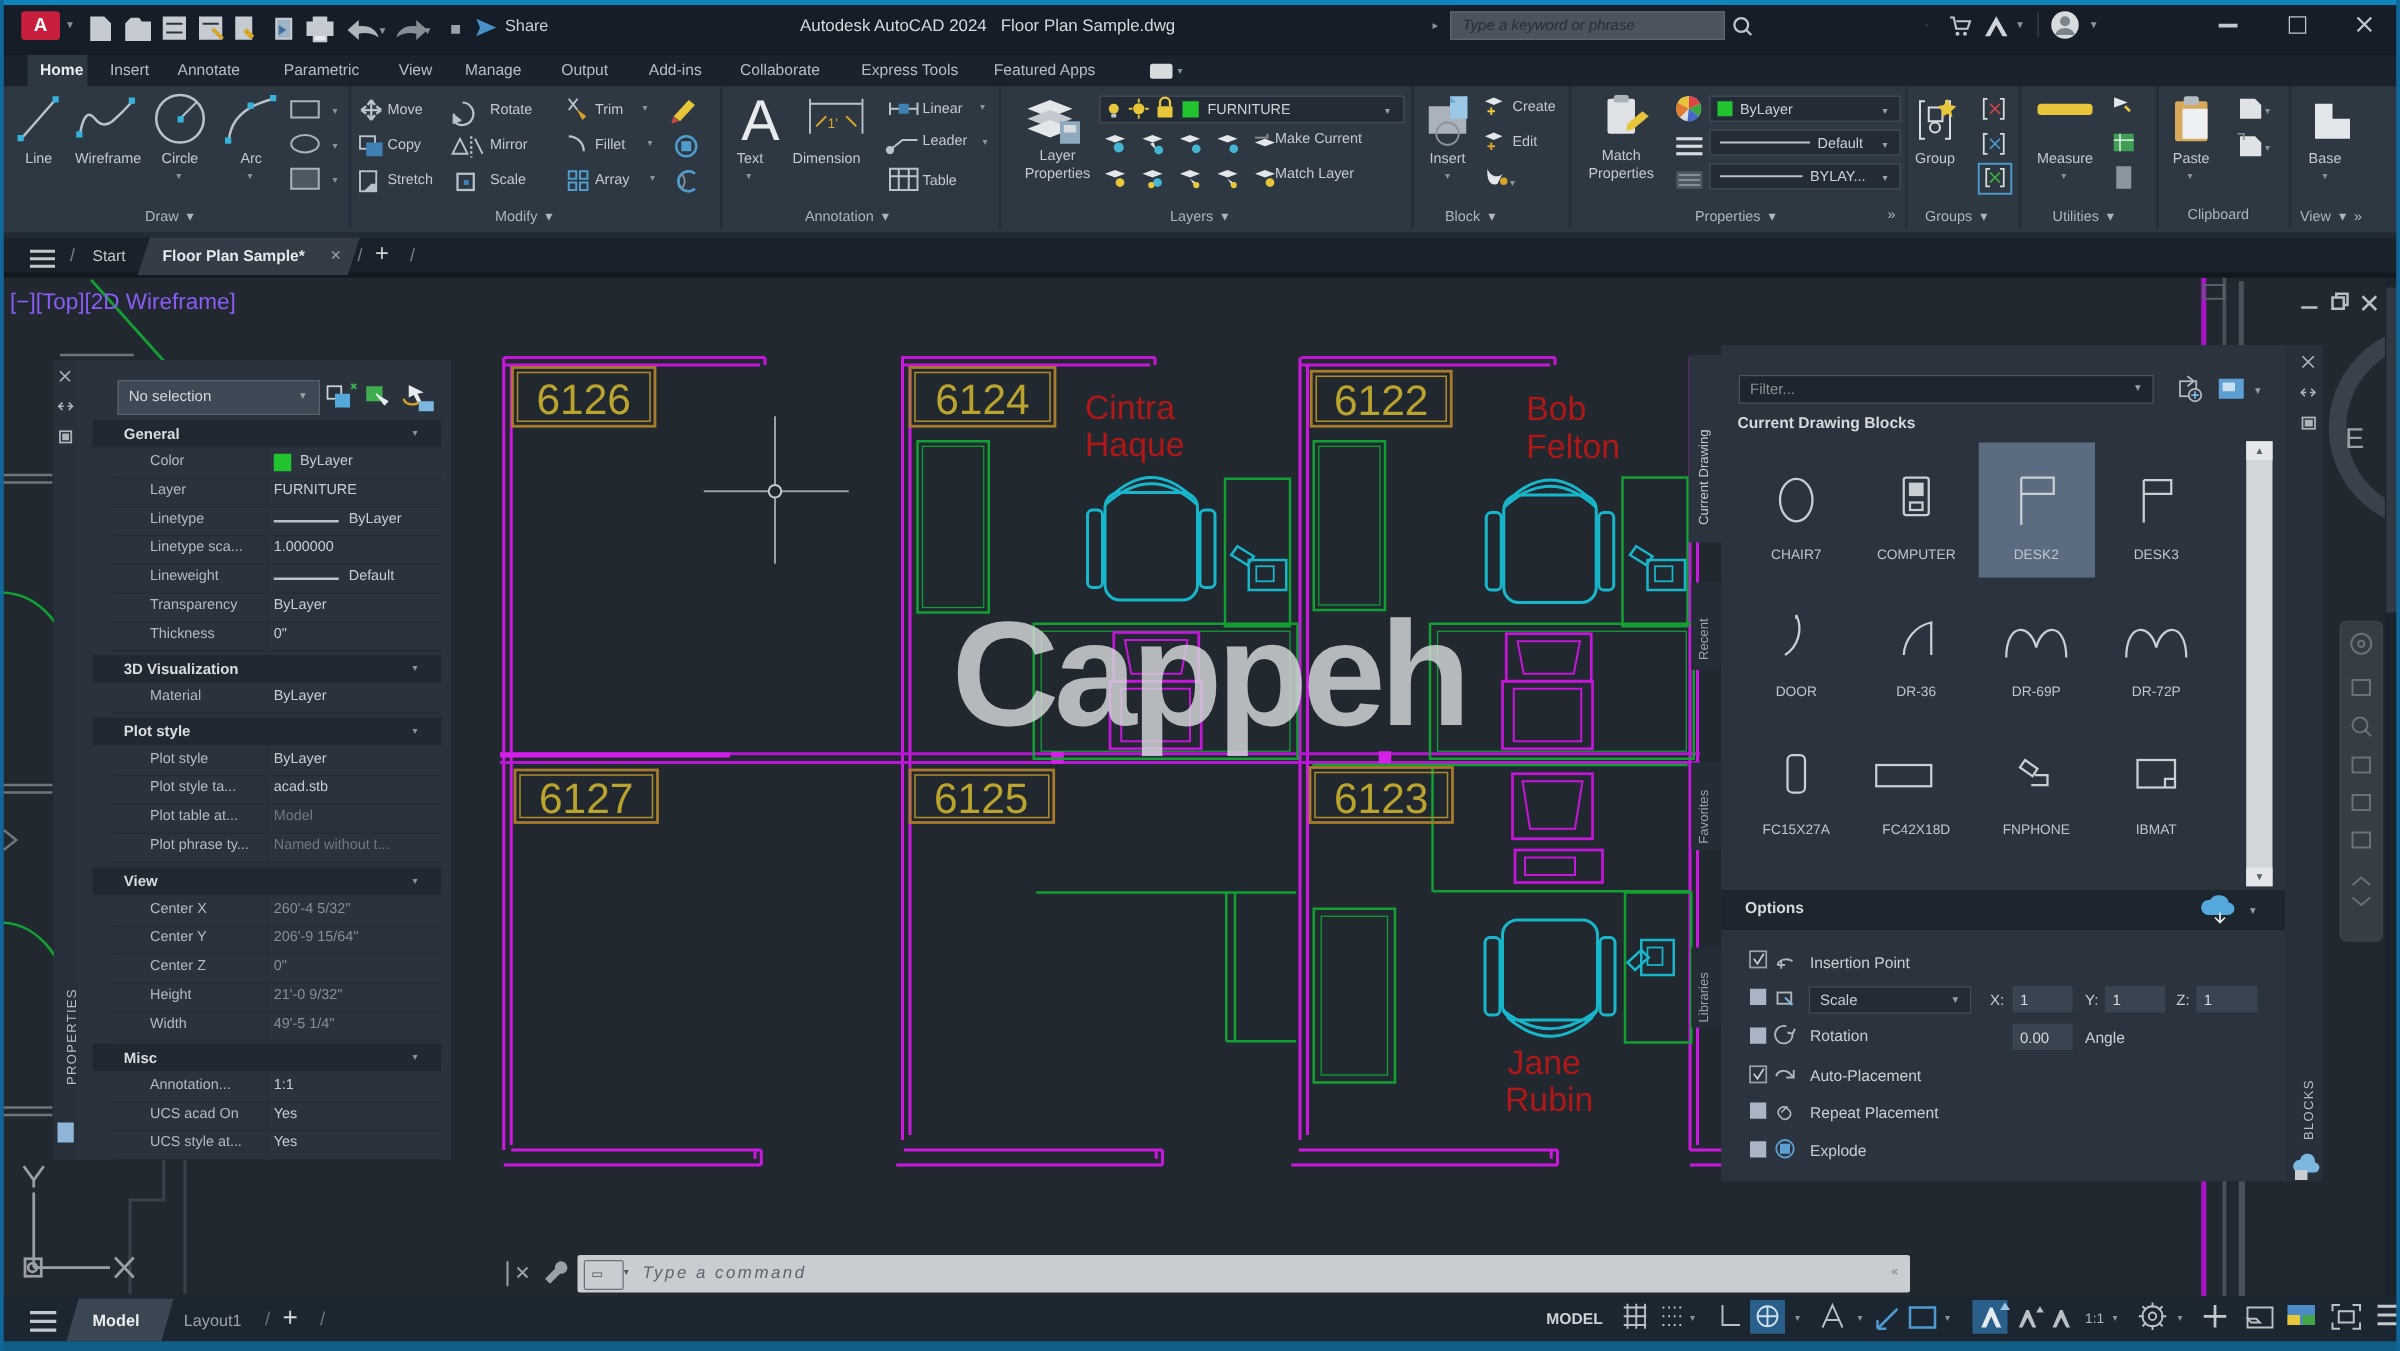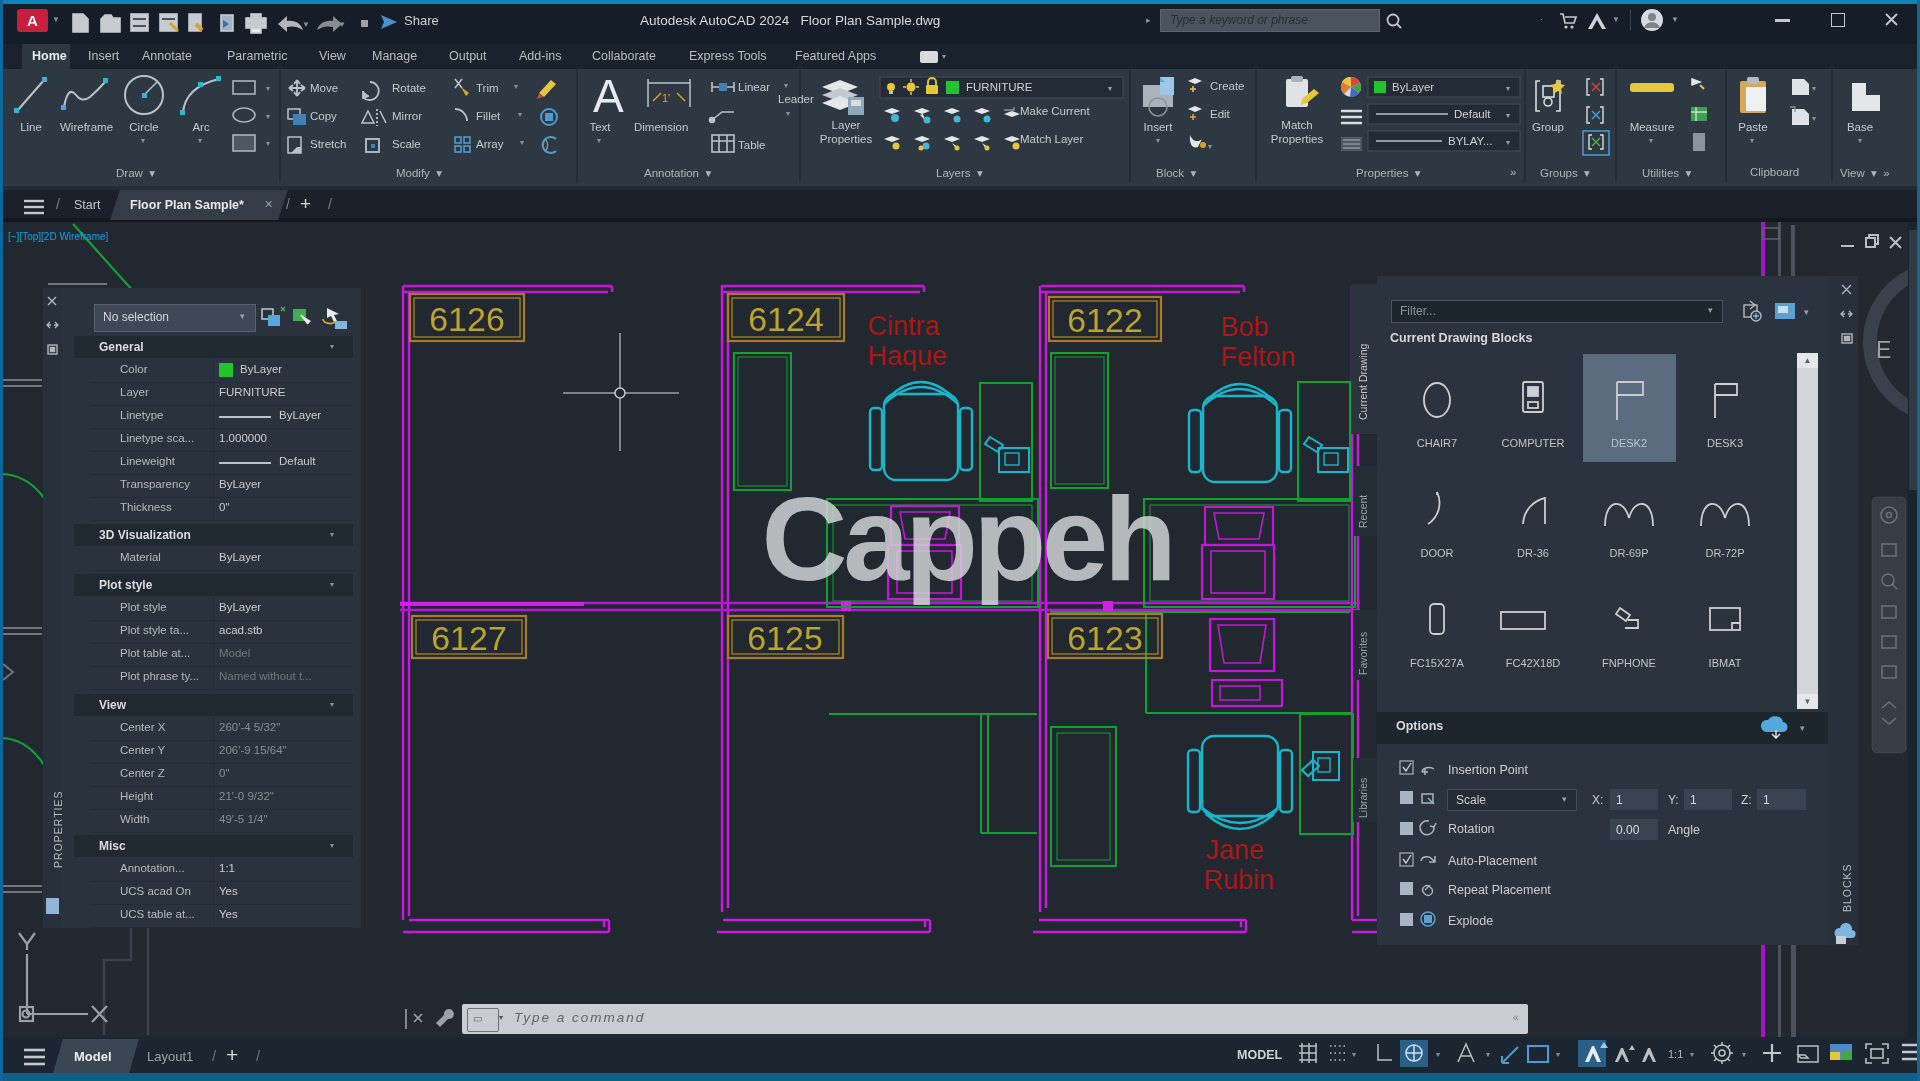"Leader" div.tx { margin-left: 40px -> none; top: 93px -> 107px }
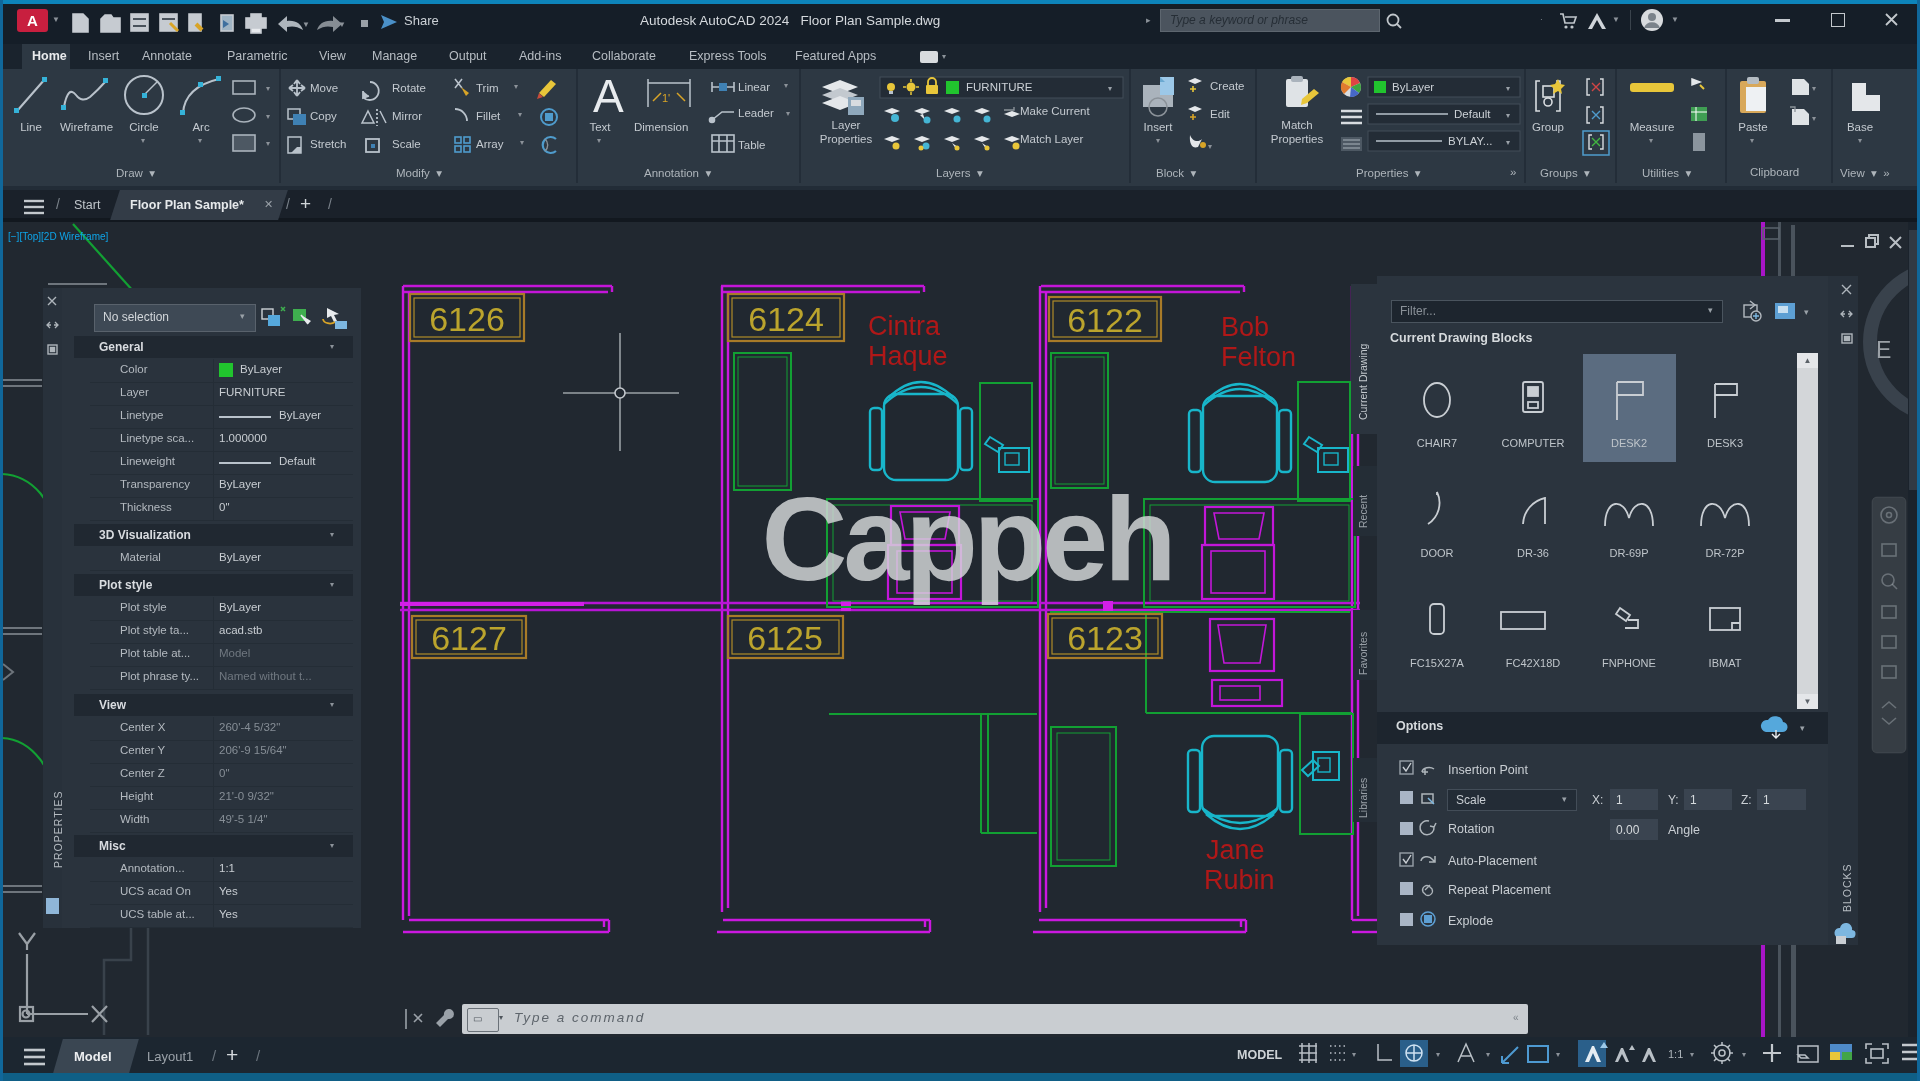"[−][Top][2D Wireframe]" div.tx { color: #0ea5e9 -> #8b5cf6; font-size: 10px -> 18px }
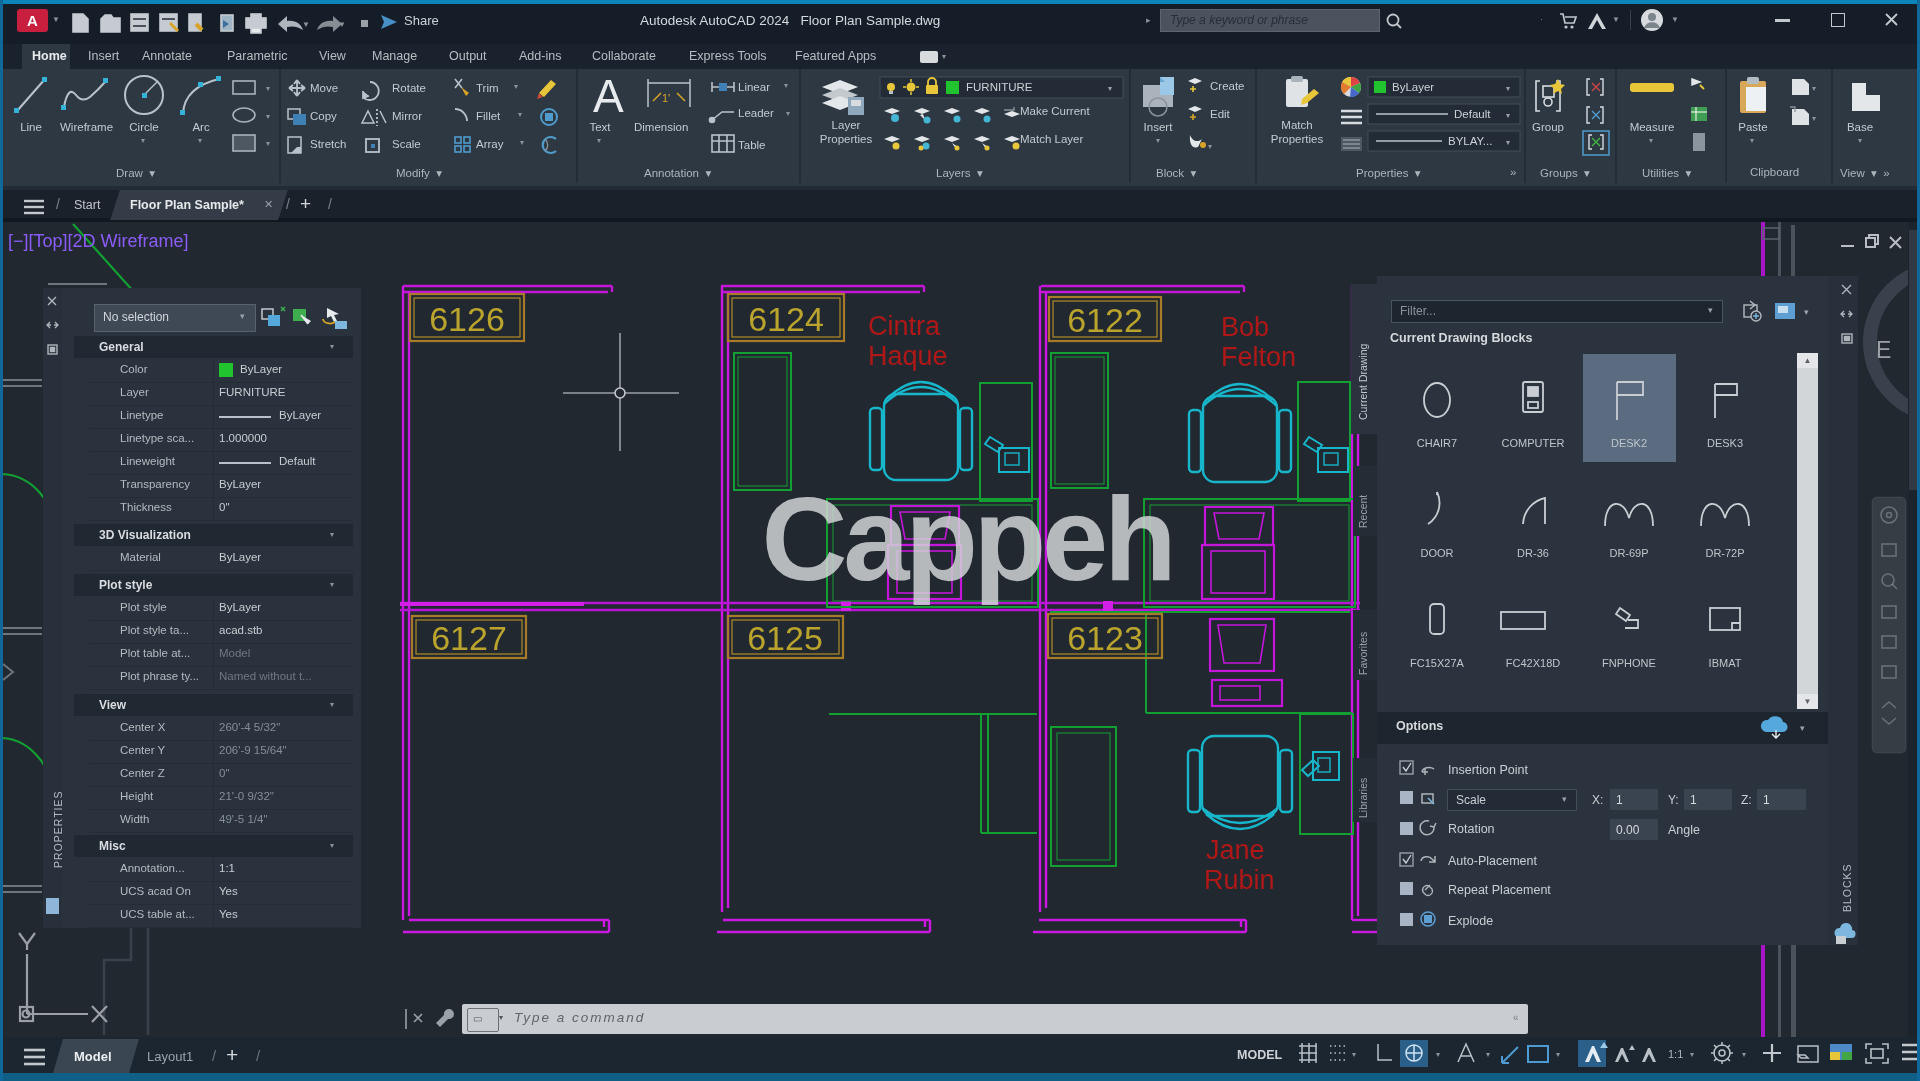"UCS table at..." div.tx { text: table -> style }
